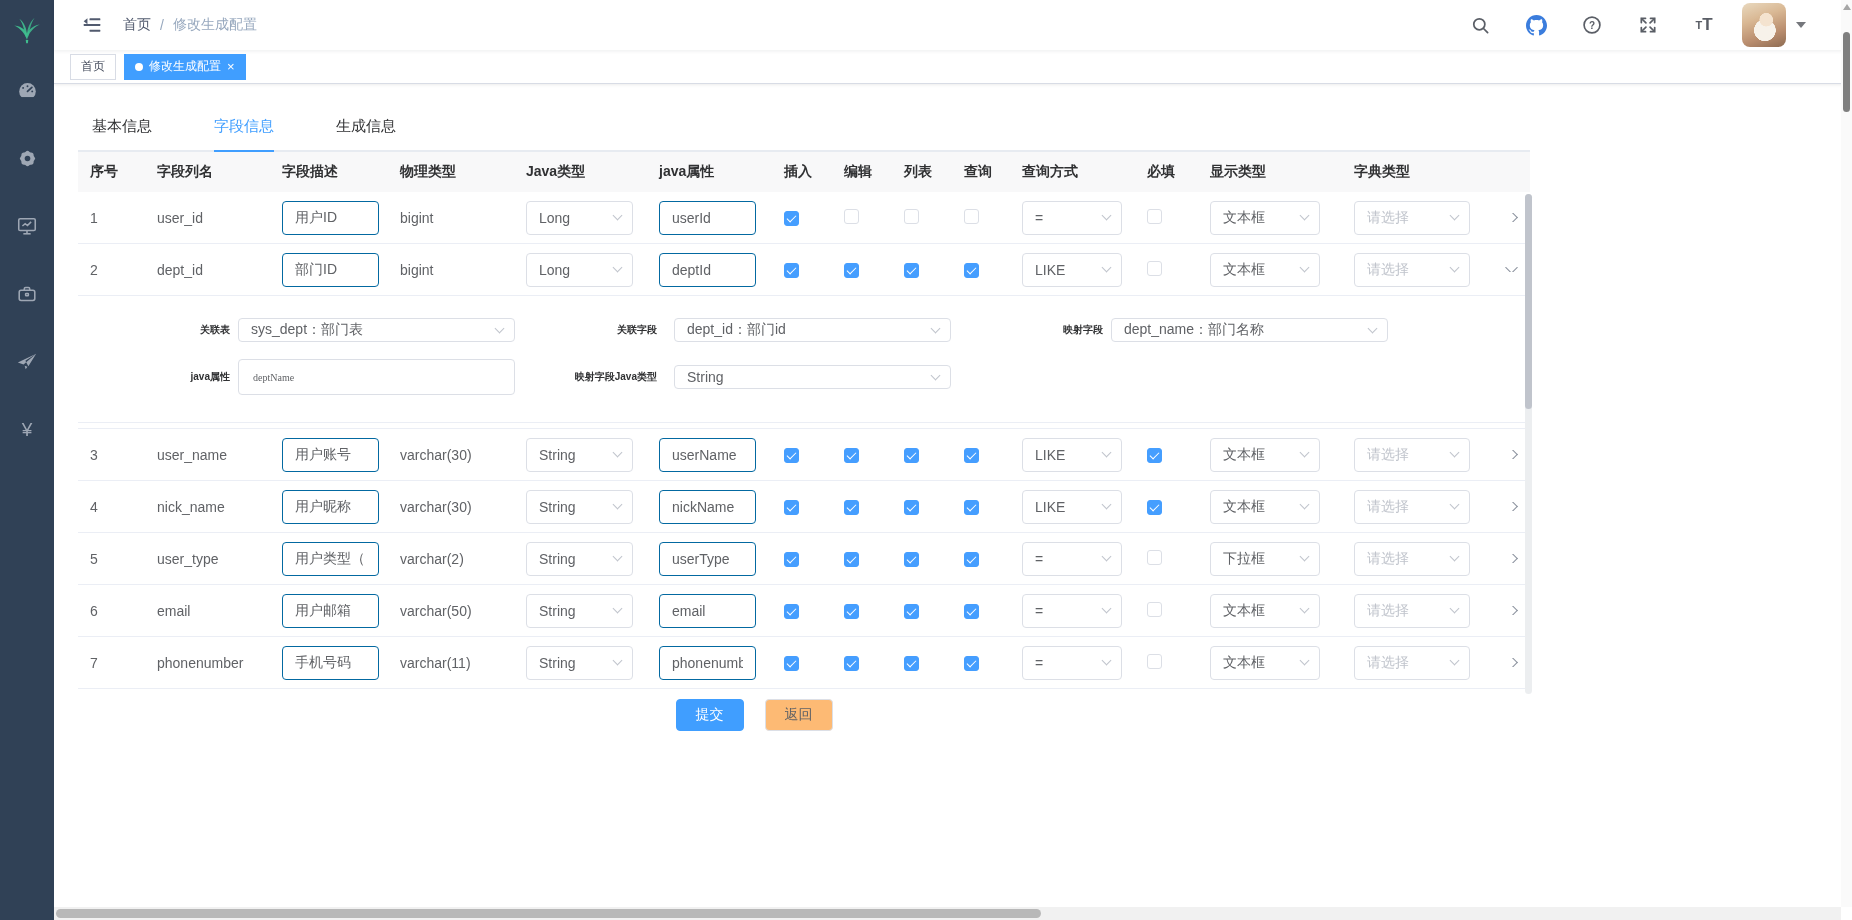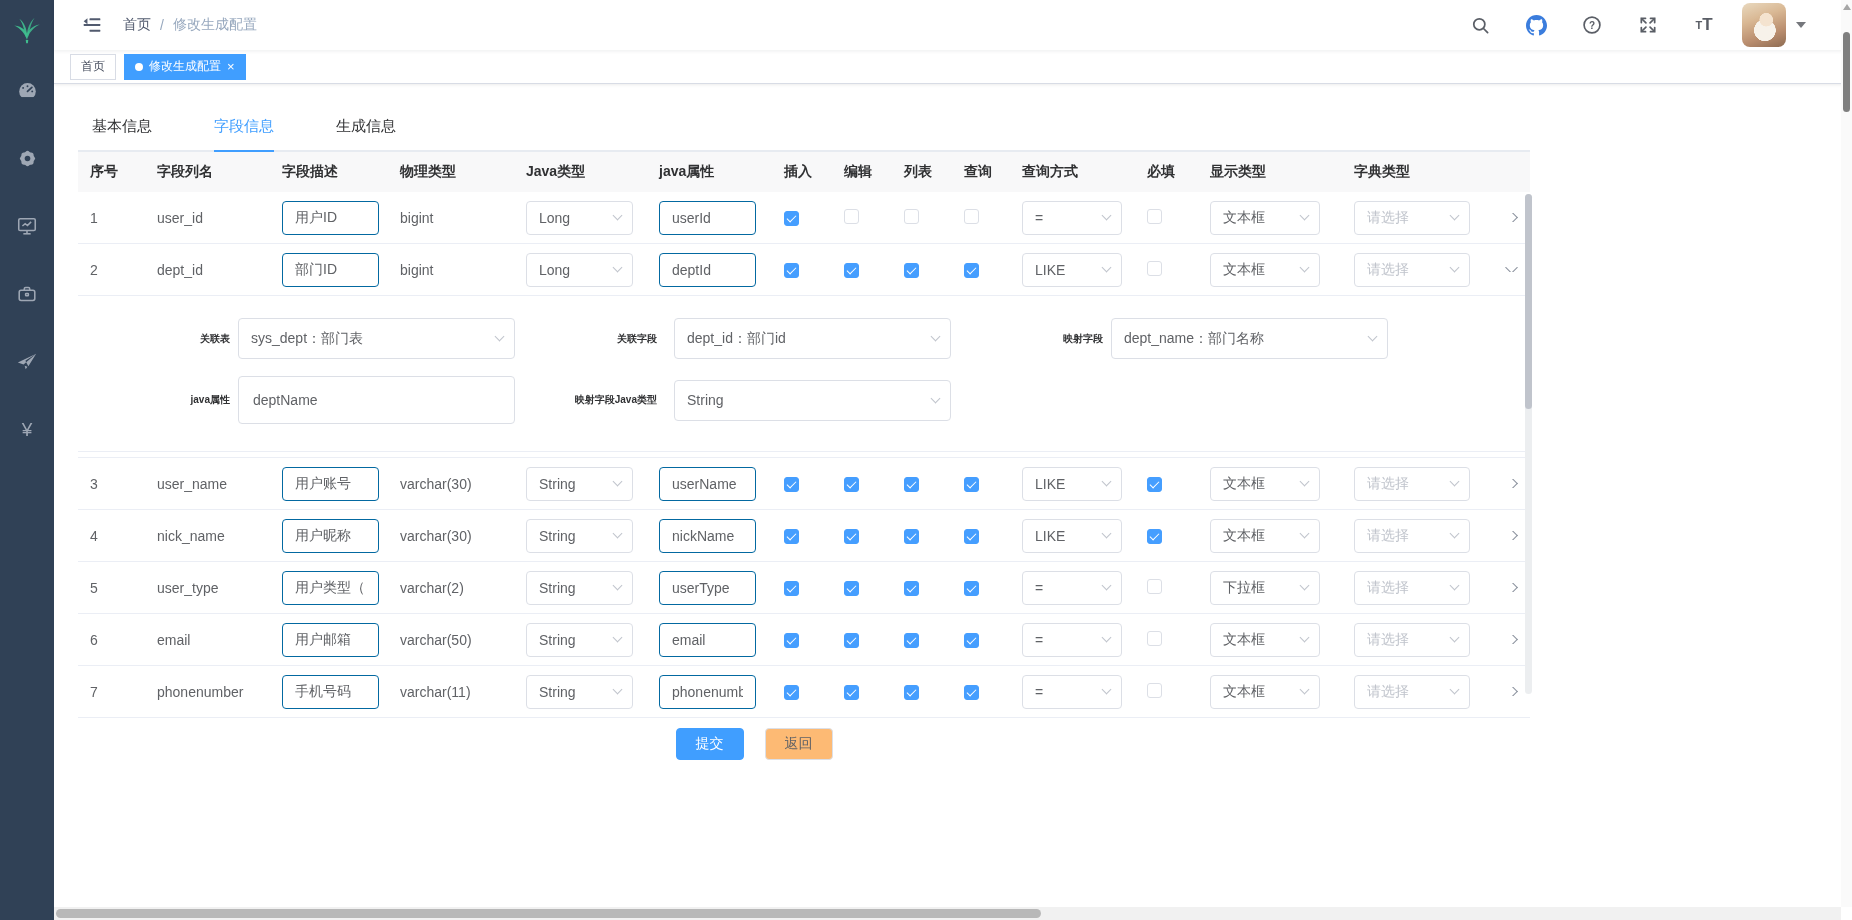"sys_dept：部门表" .dfield { height: 41px -> 24px }
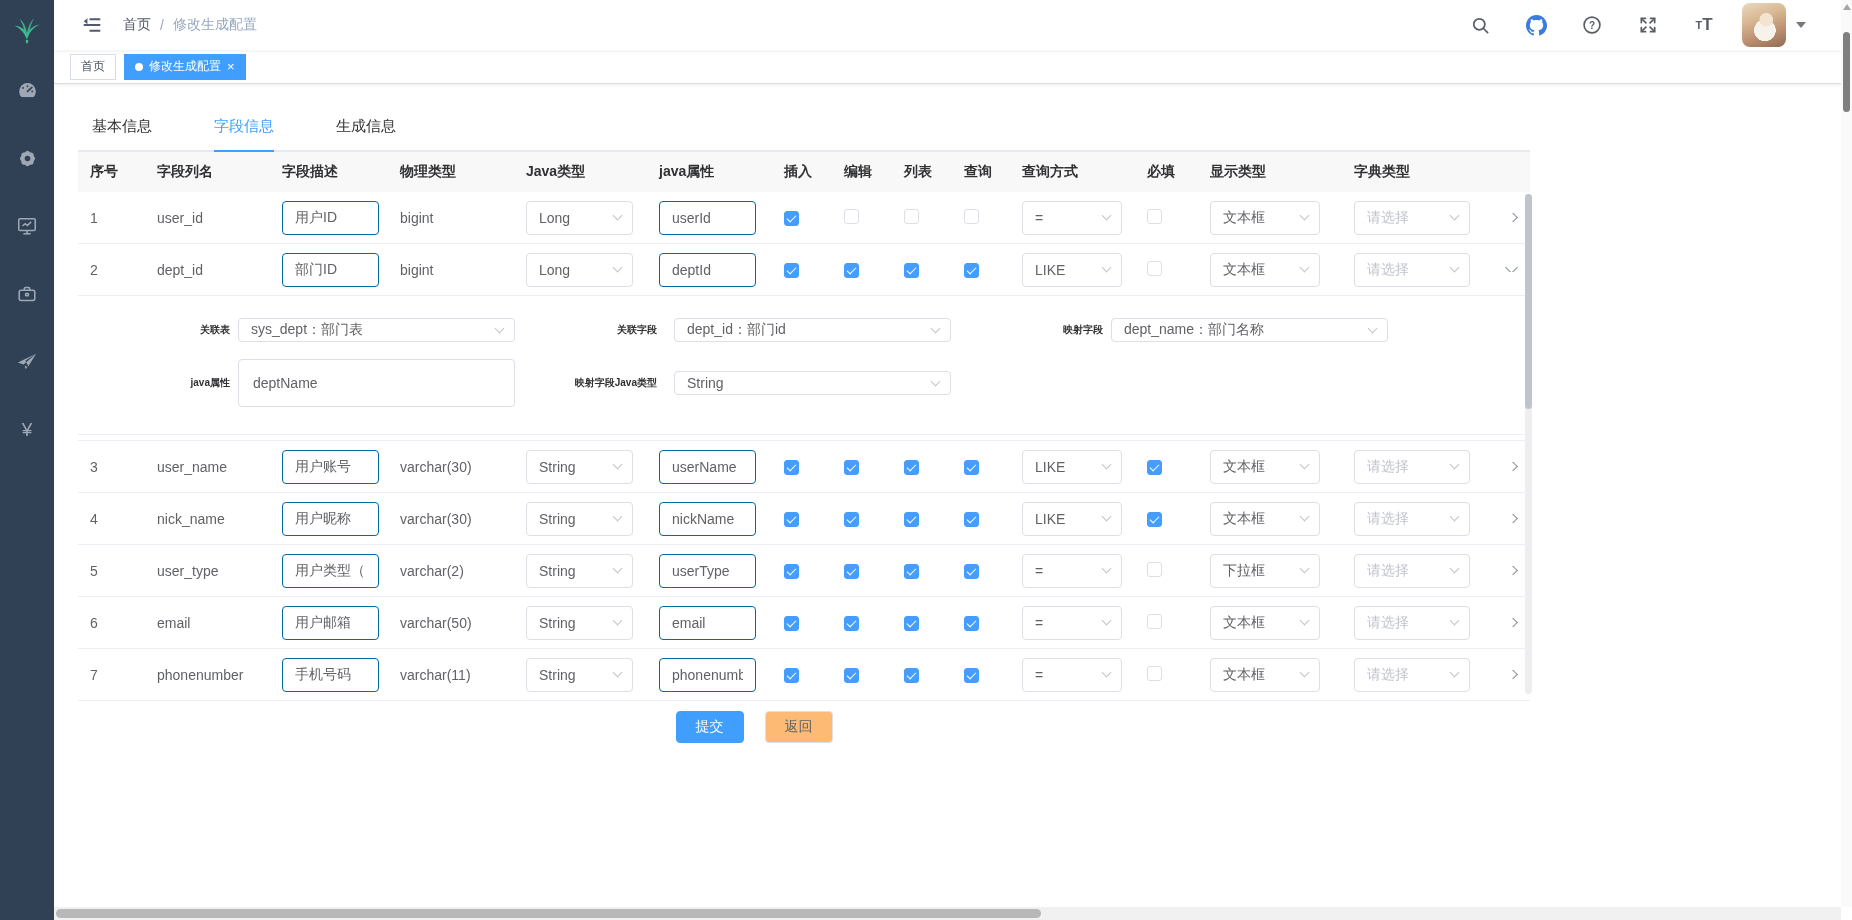"deptName" .dinp { font-family: Liberation Sans, sans-serif -> Liberation Serif, serif; font-size: 14px -> 10px; height: 48px -> 36px }
